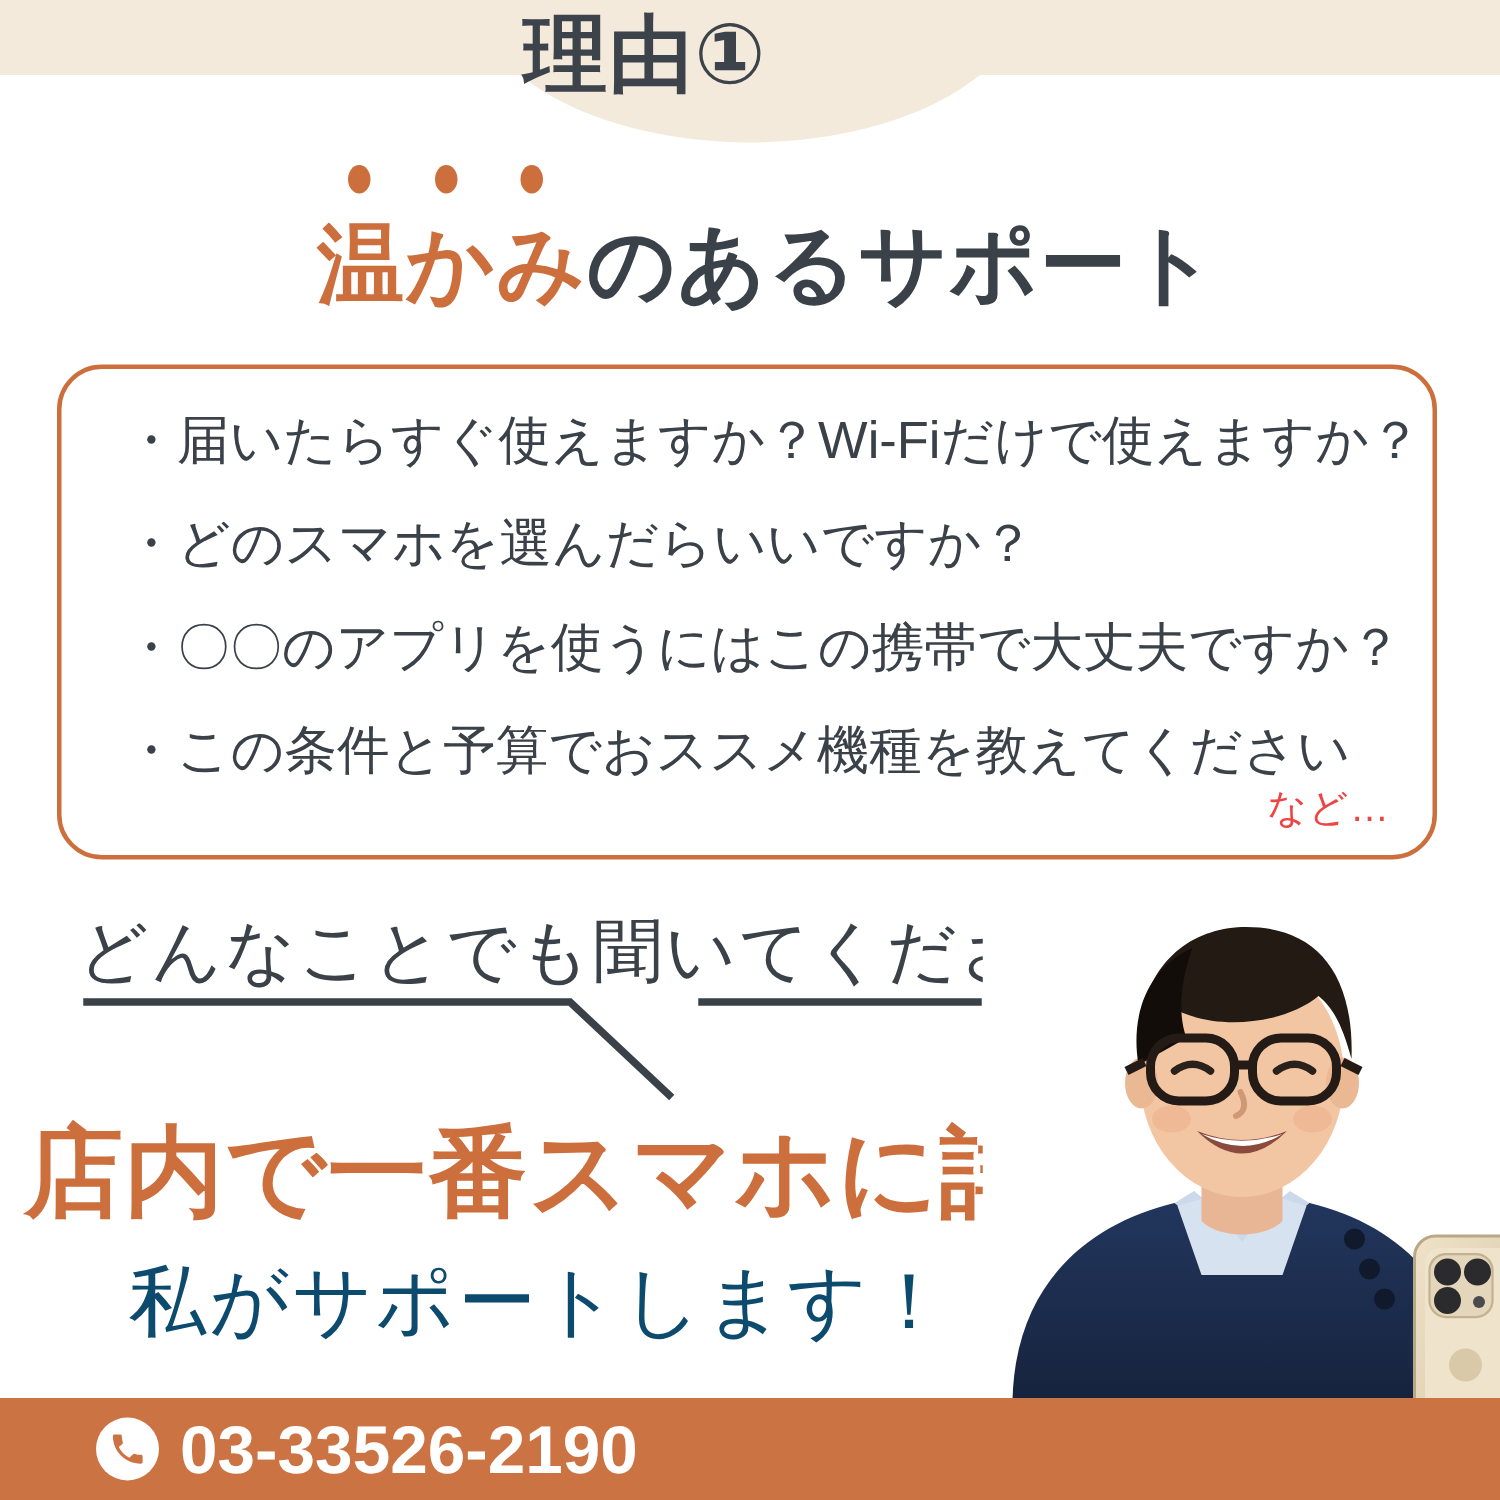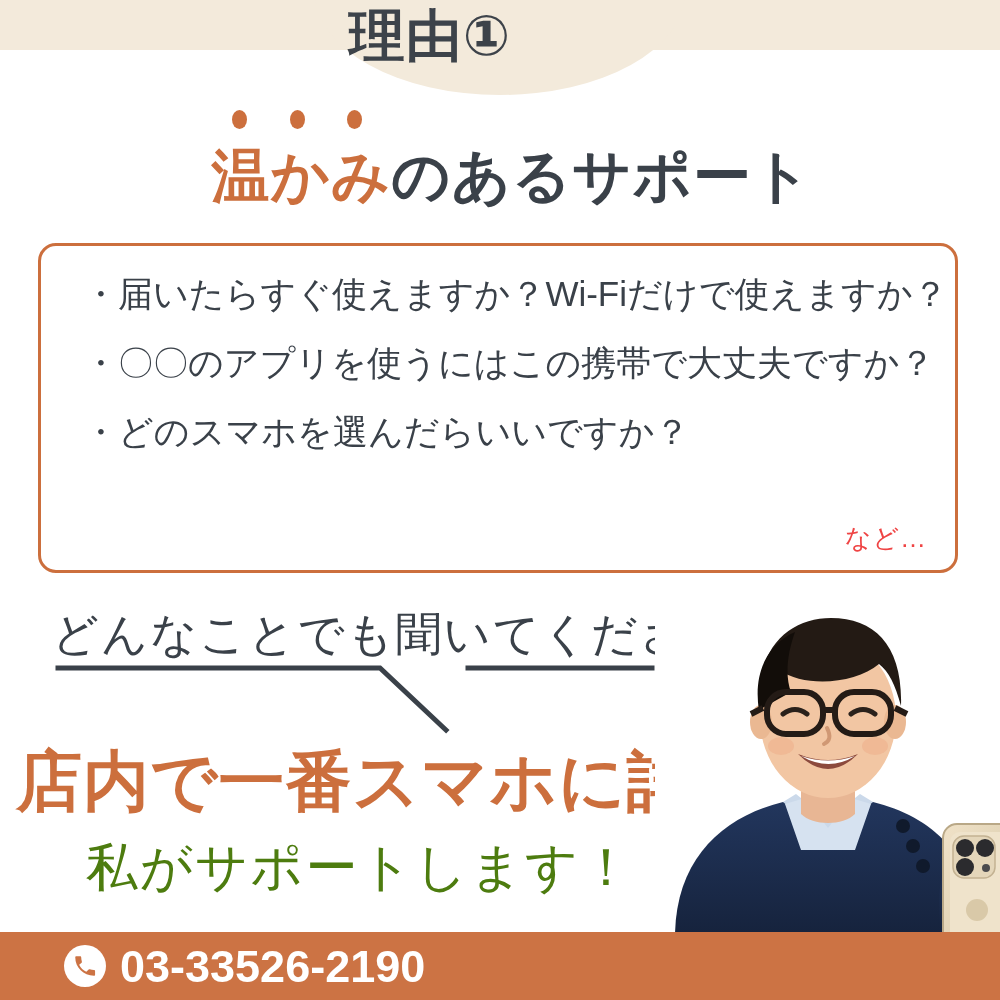"・届いたらすぐ使えますか？Wi-Fiだけで使えますか？" #qa-box { border-radius: 18px -> 30px }
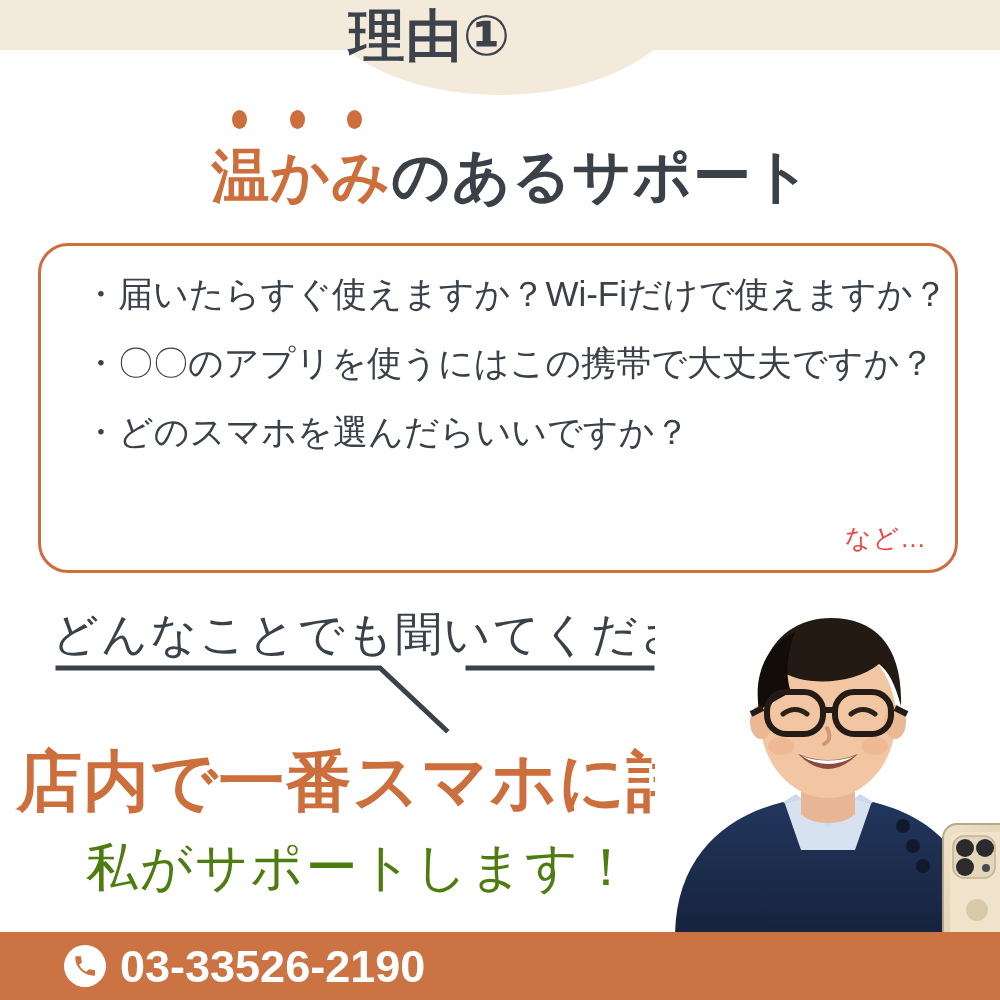"・〇〇のアプリを使うにはこの携帯で大丈夫ですか？" li { order: before "・どのスマホを選んだらいいですか？" -> after "・どのスマホを選んだらいいですか？" }
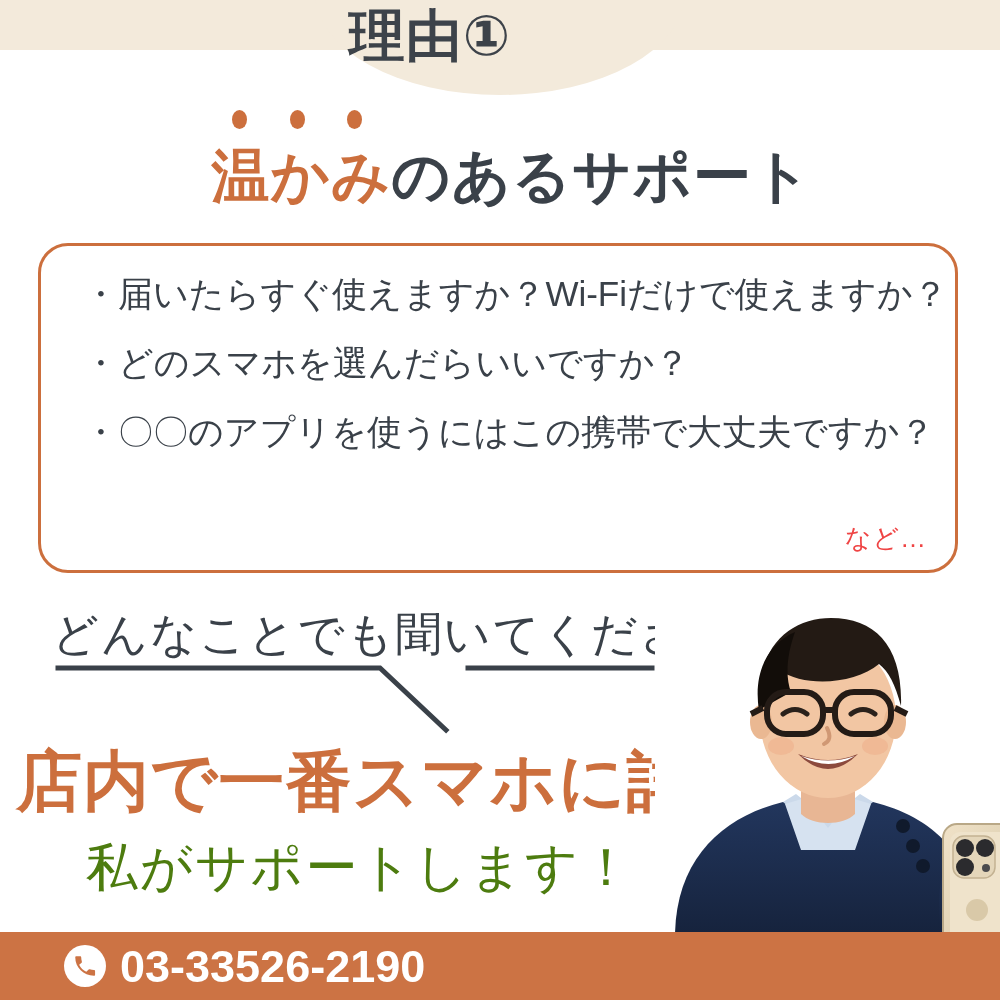"・この条件と予算でおススメ機種を教えてください" li { html: none -> <li>・この条件と予算でおススメ機種を教えてください</li> }
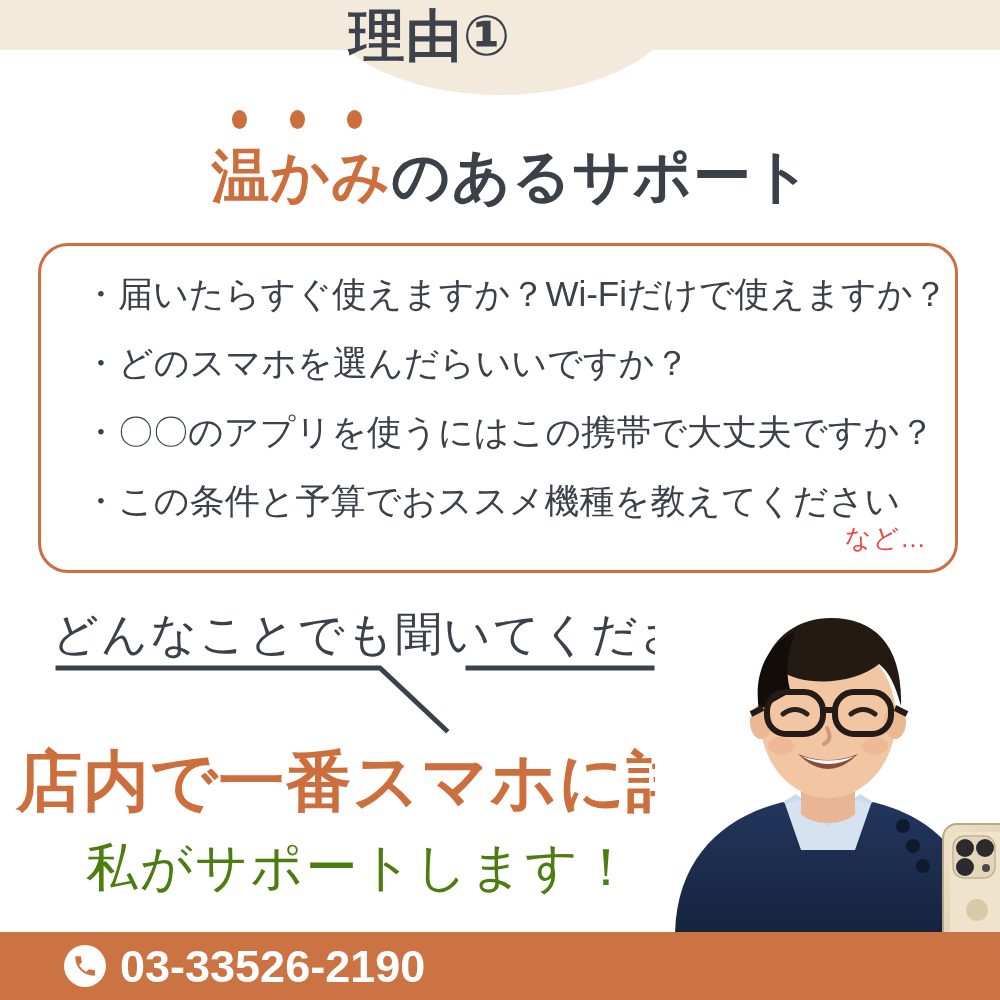"私がサポートします！" #support-line { color: #4d7c0f -> #0c4a6e }
